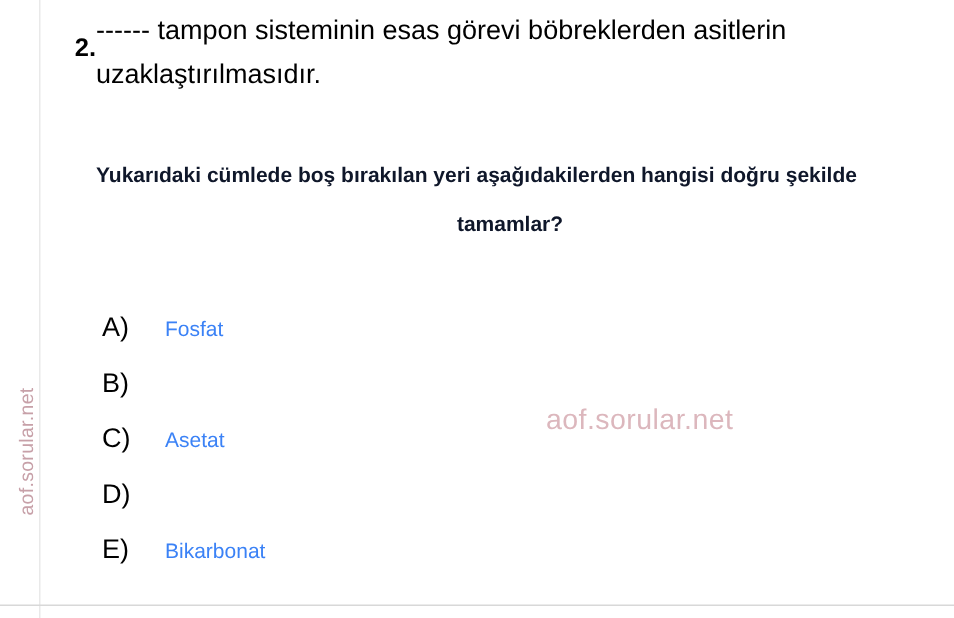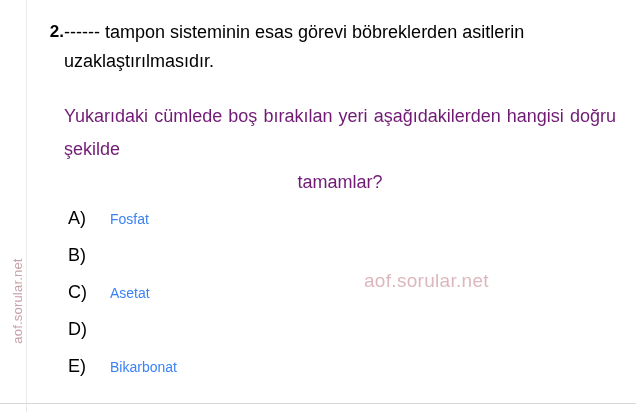"------ tampon sisteminin esas görevi" .q-stem { top: 18px -> 6px }
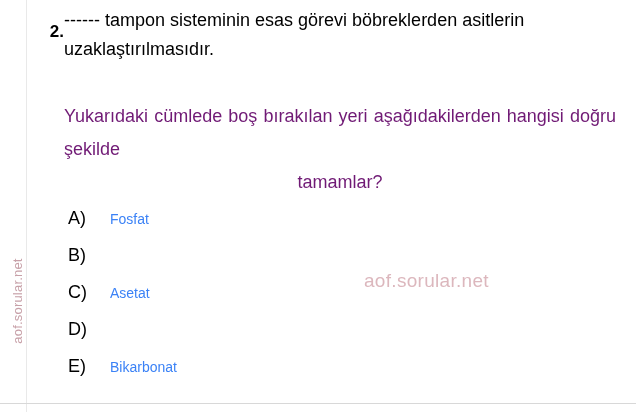"Yukarıdaki cümlede boş bırakılan yeri" .q-prompt { color: #701a75 -> #0f172a; font-size: 18px -> 14px; font-weight: normal -> bold }
